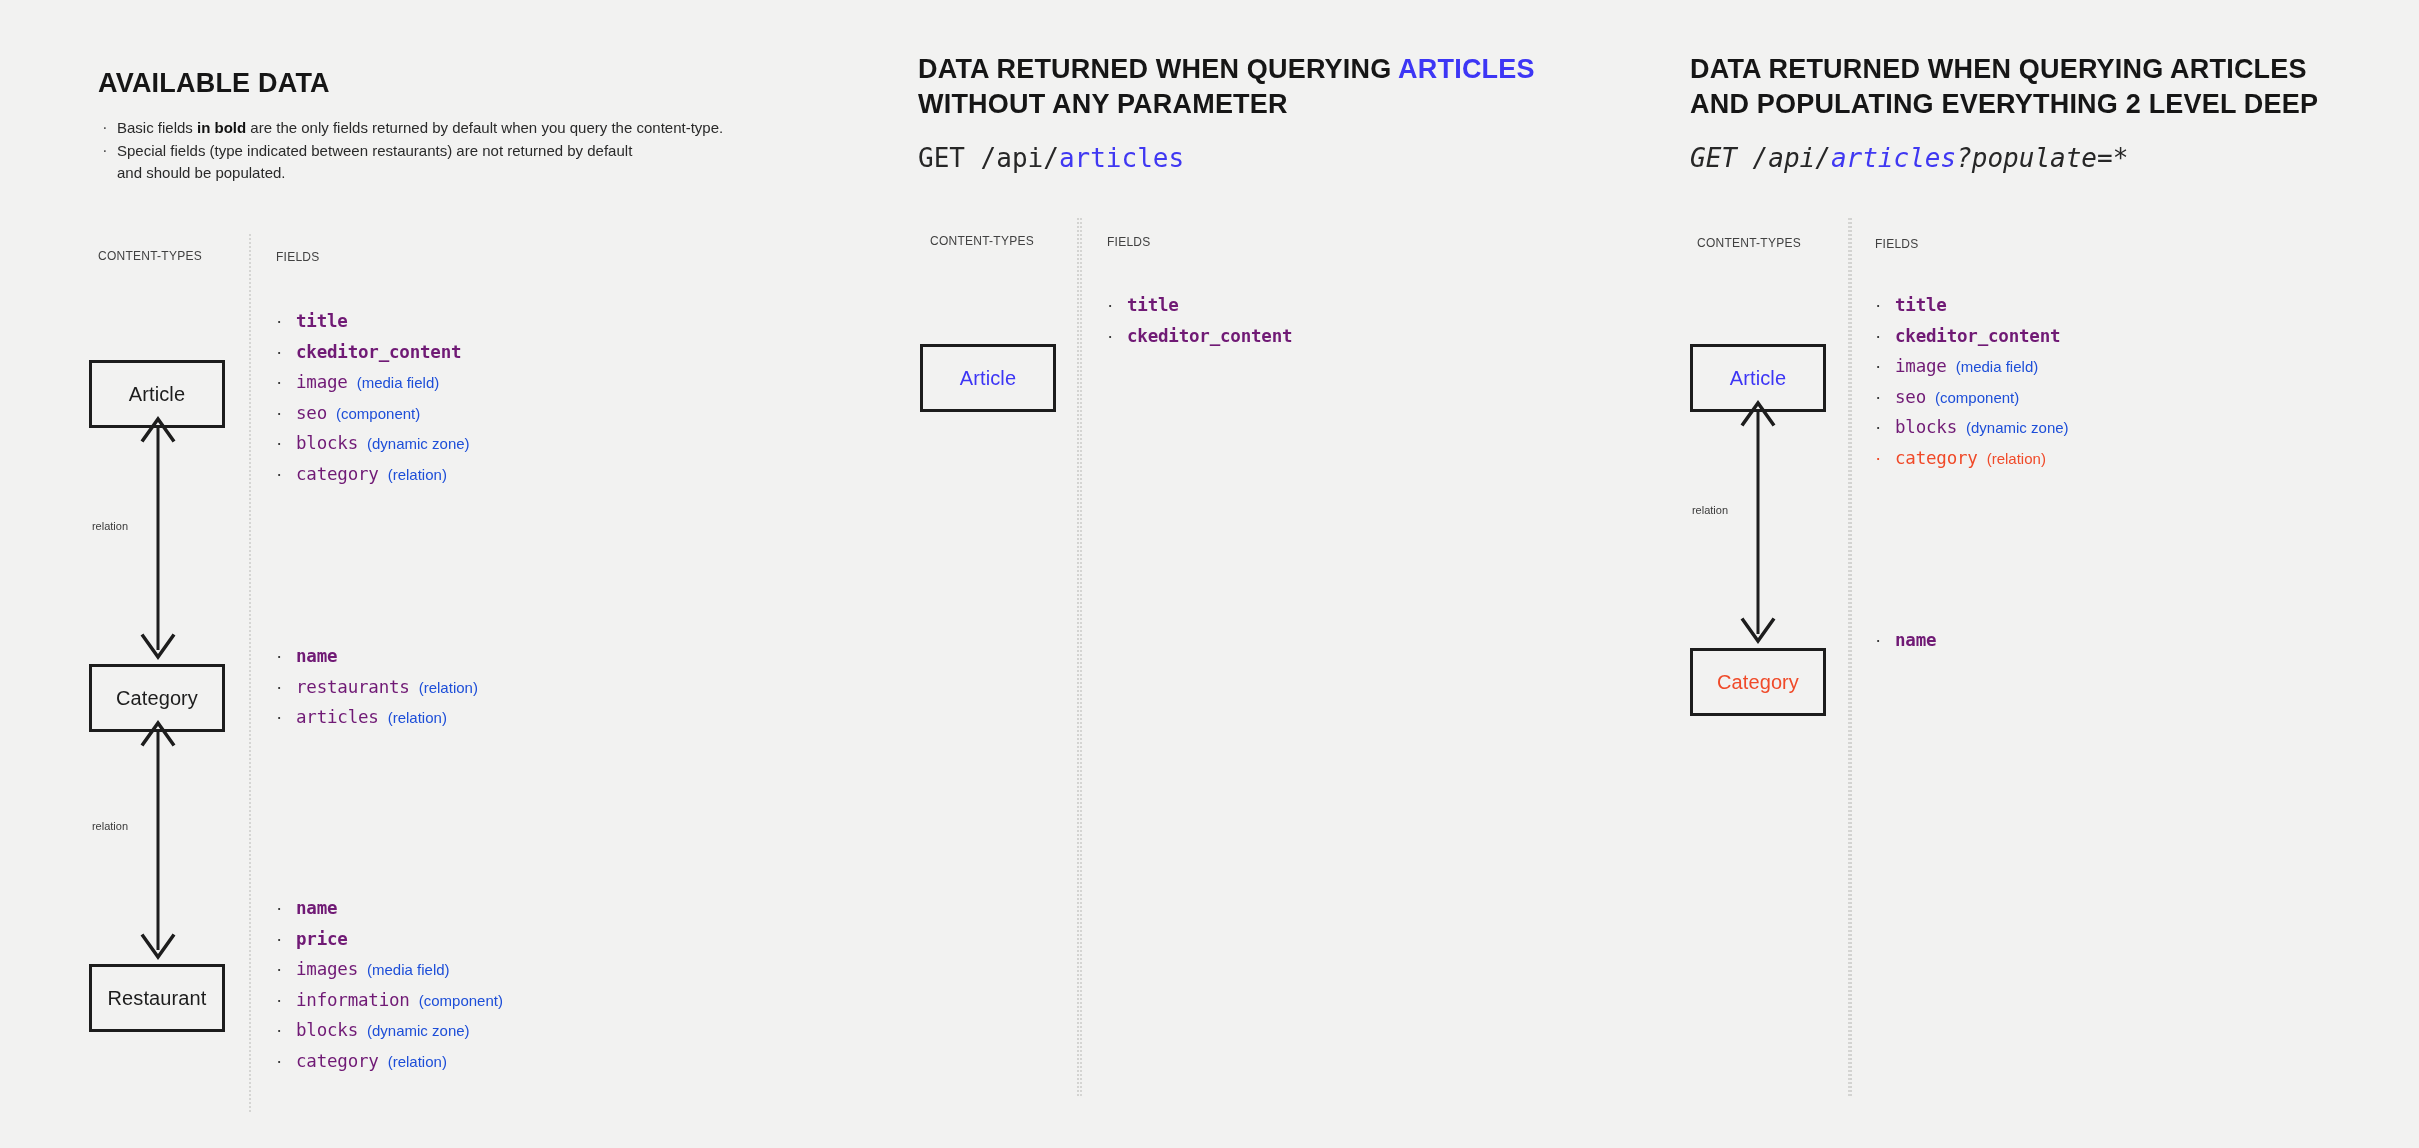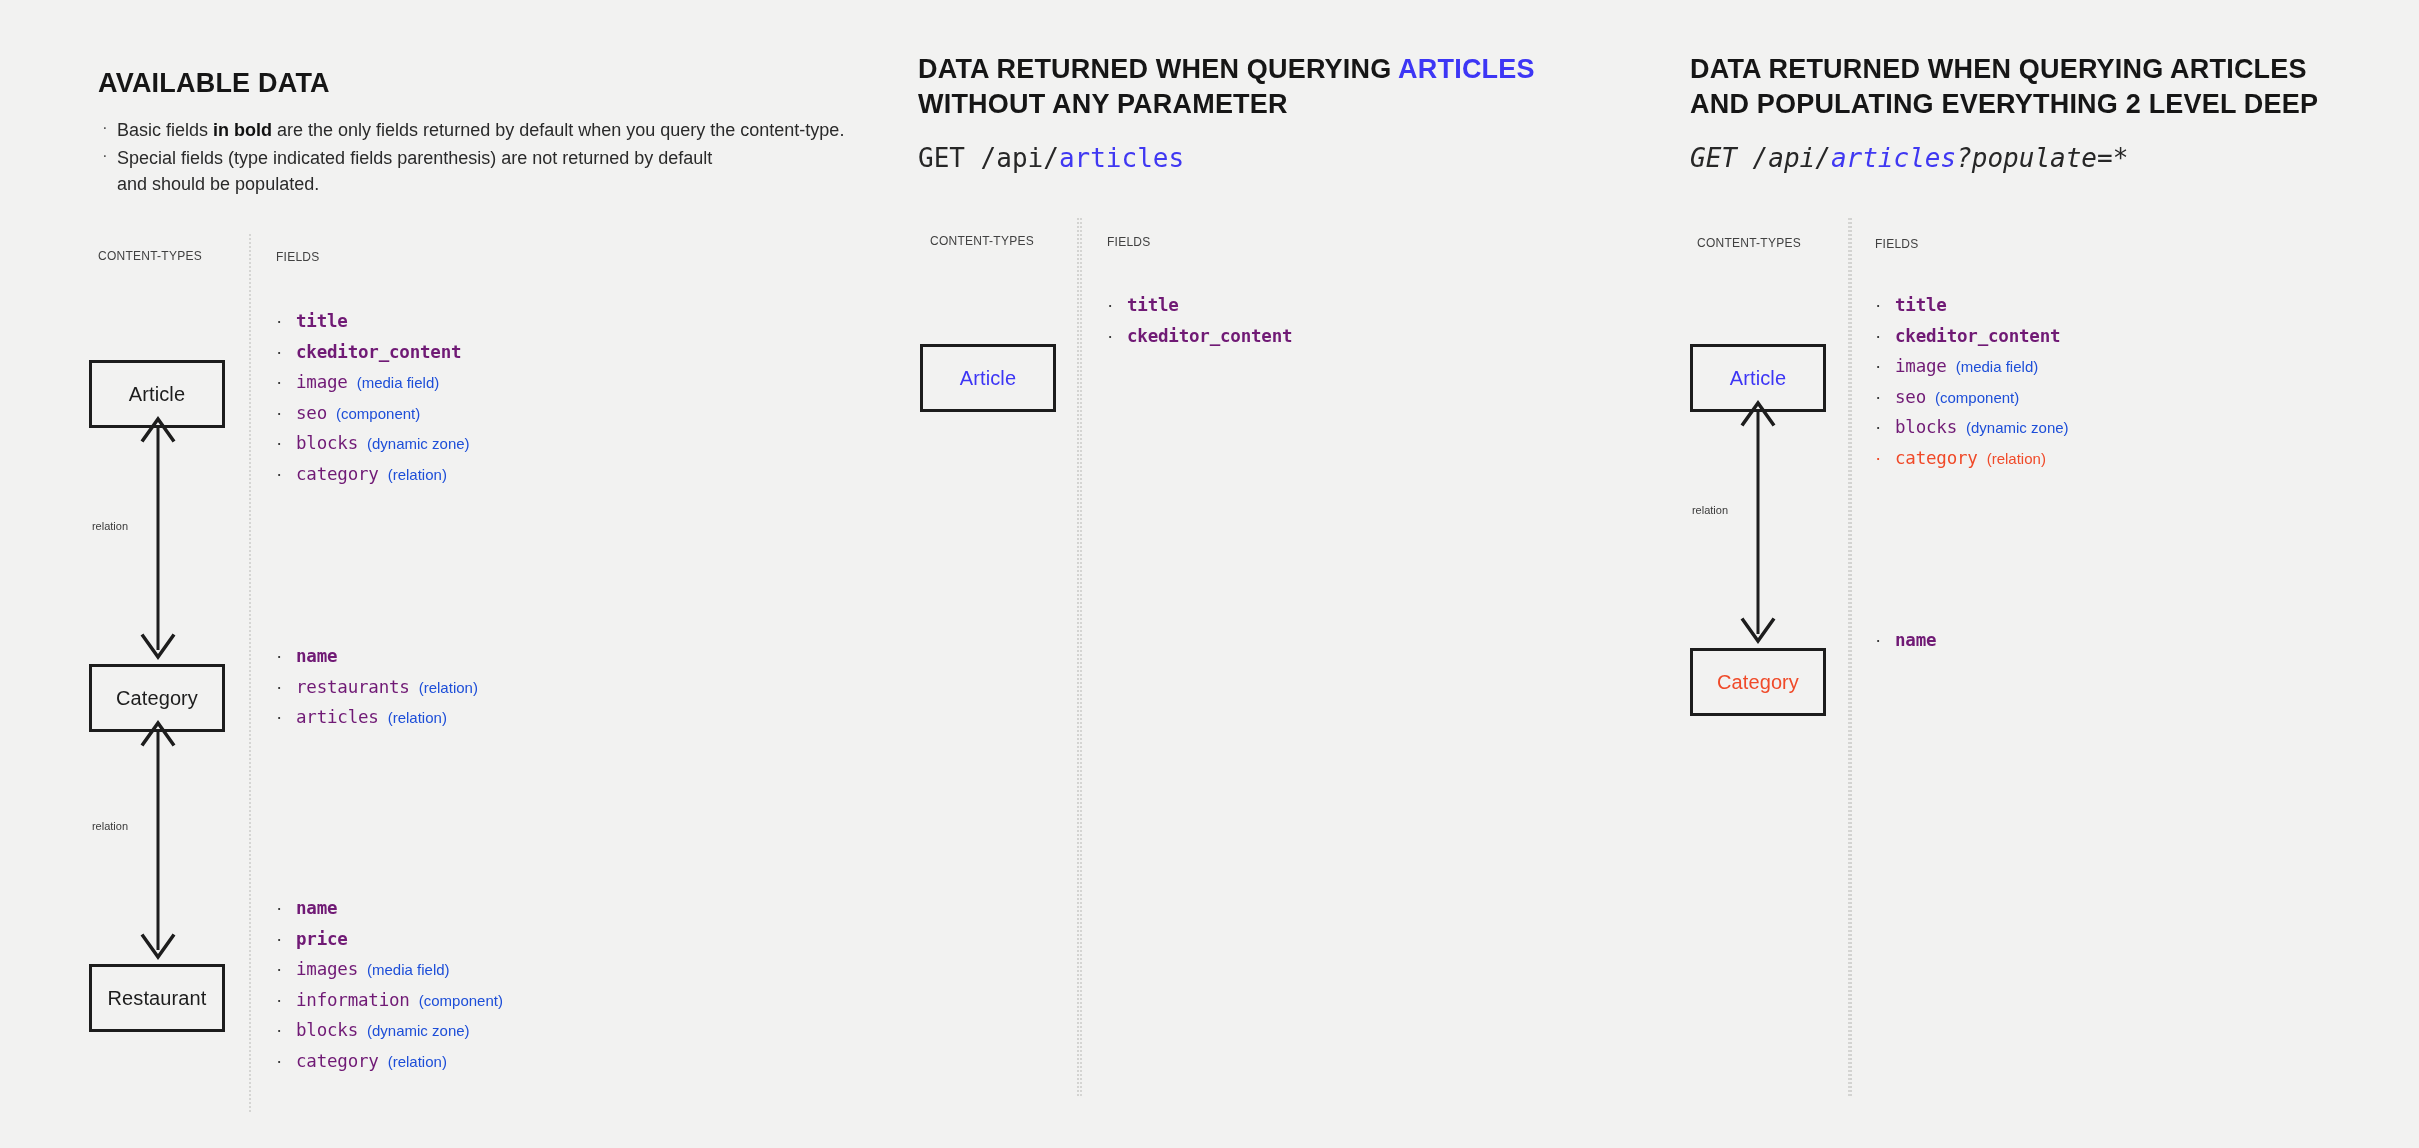"Basic fields in bold are" .intro { font-size: 18px -> 15px }
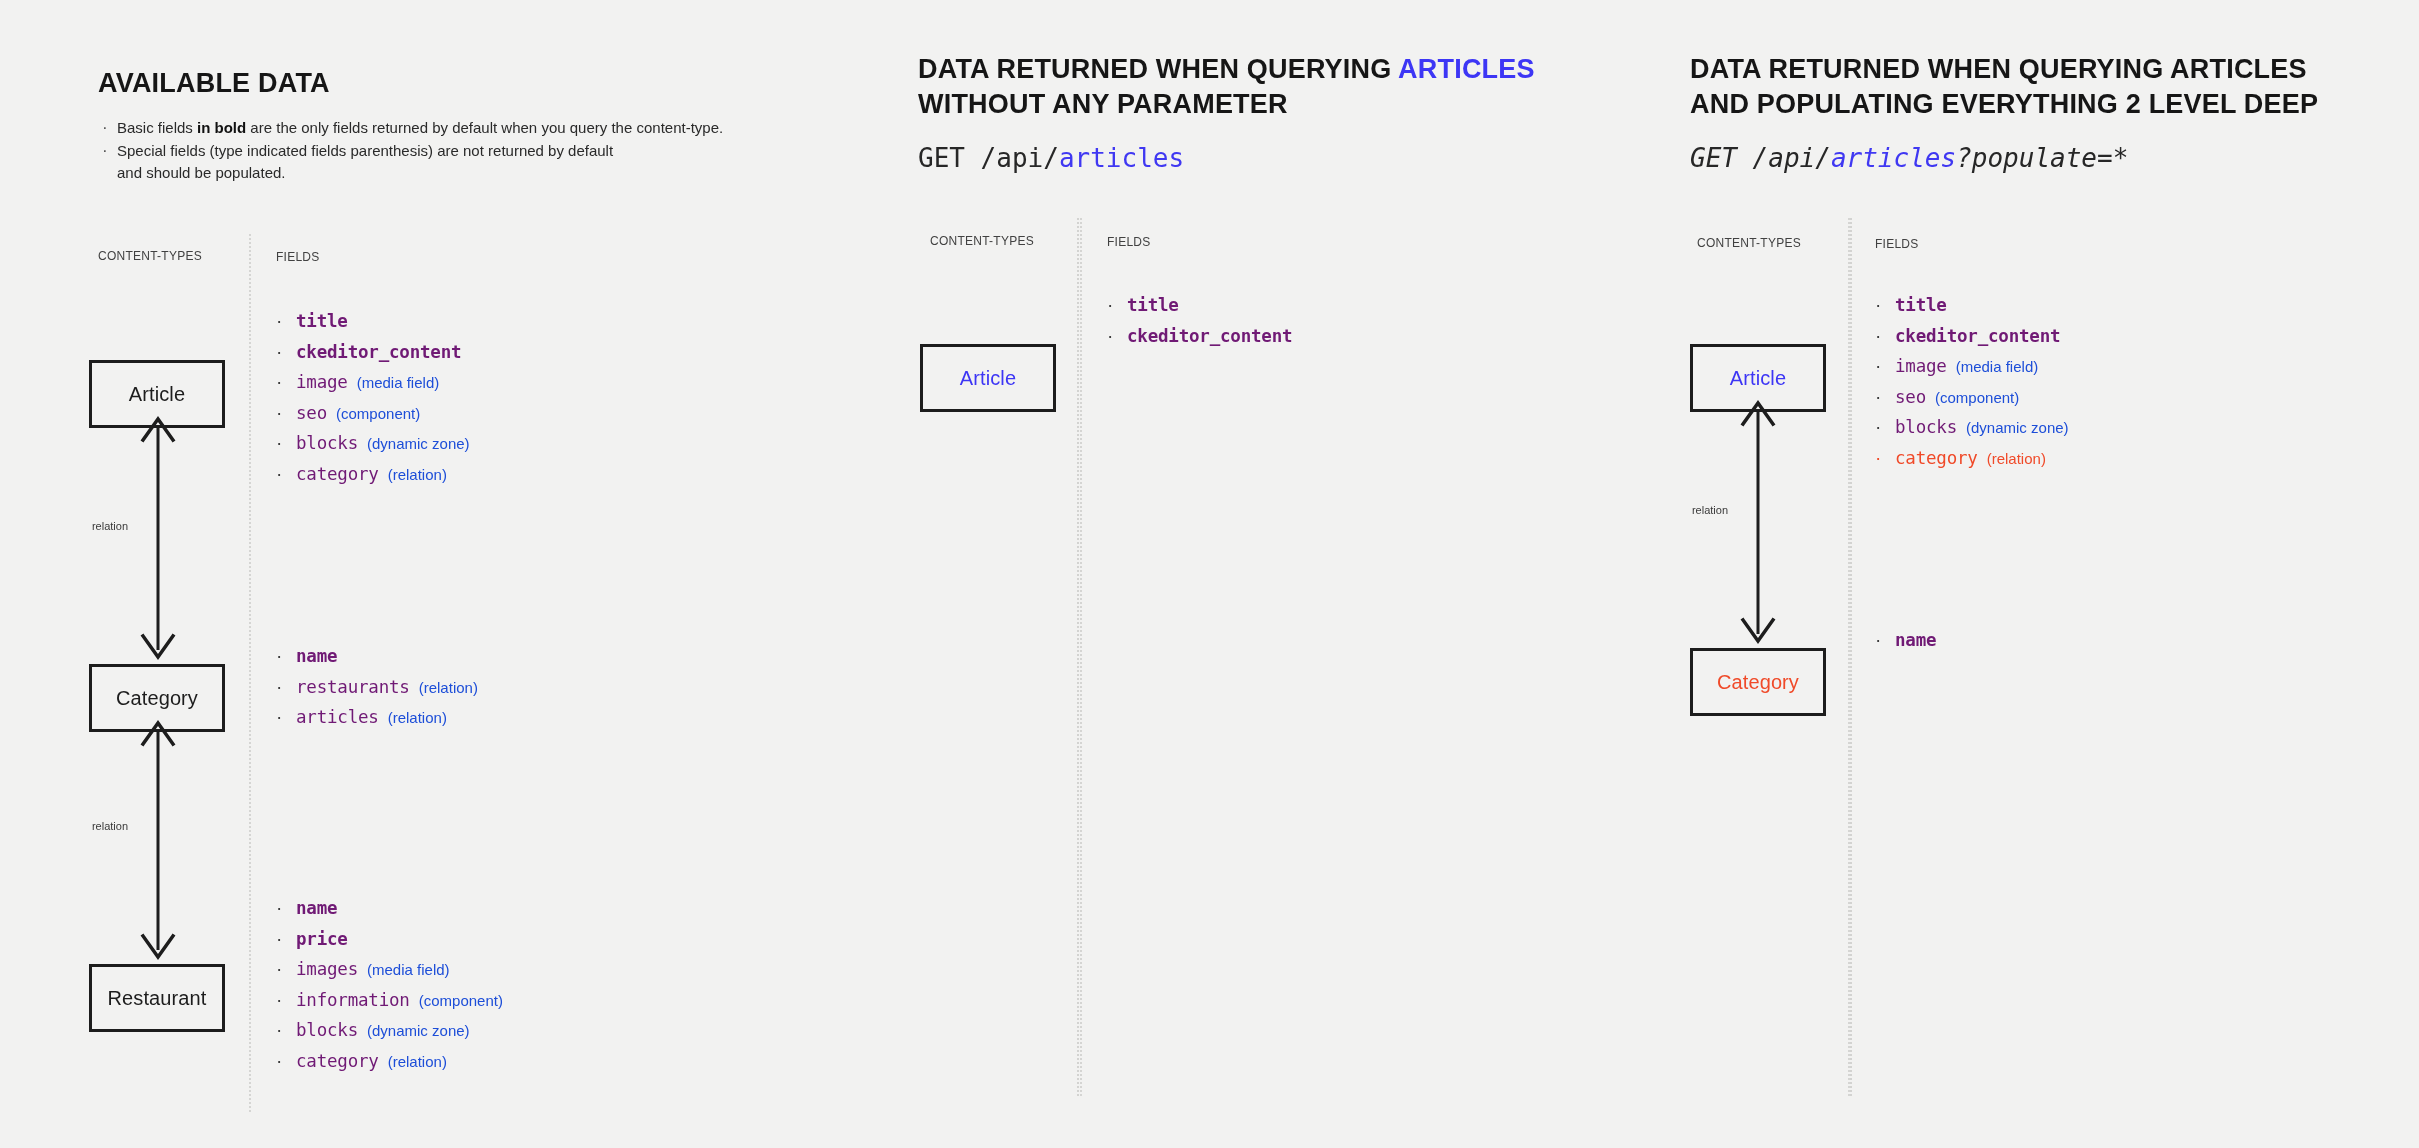"Special fields (type indicated fields" span { text: fields parenthesis -> between restaurants }
